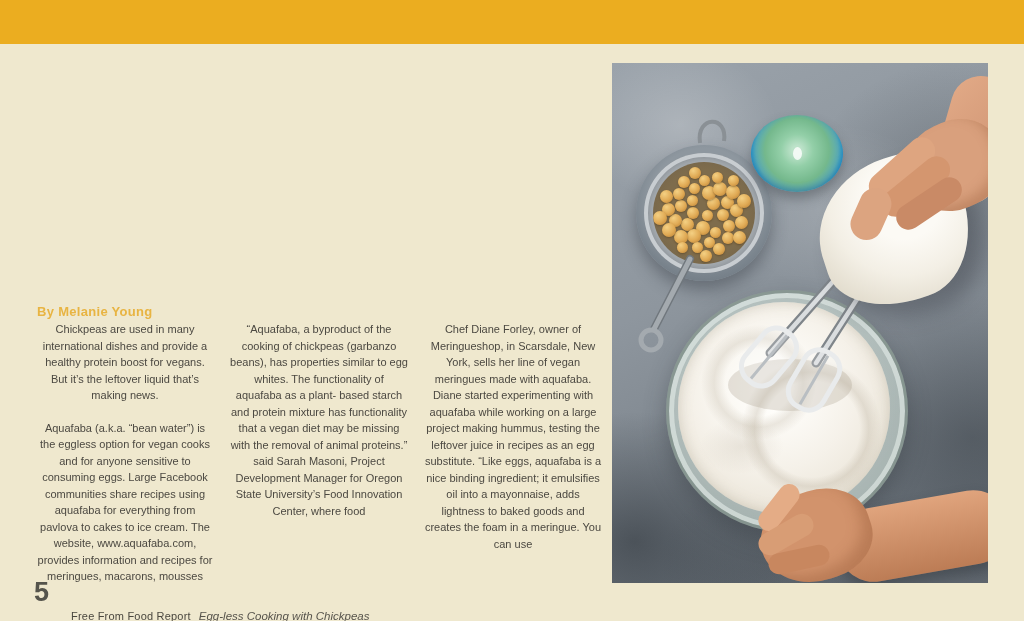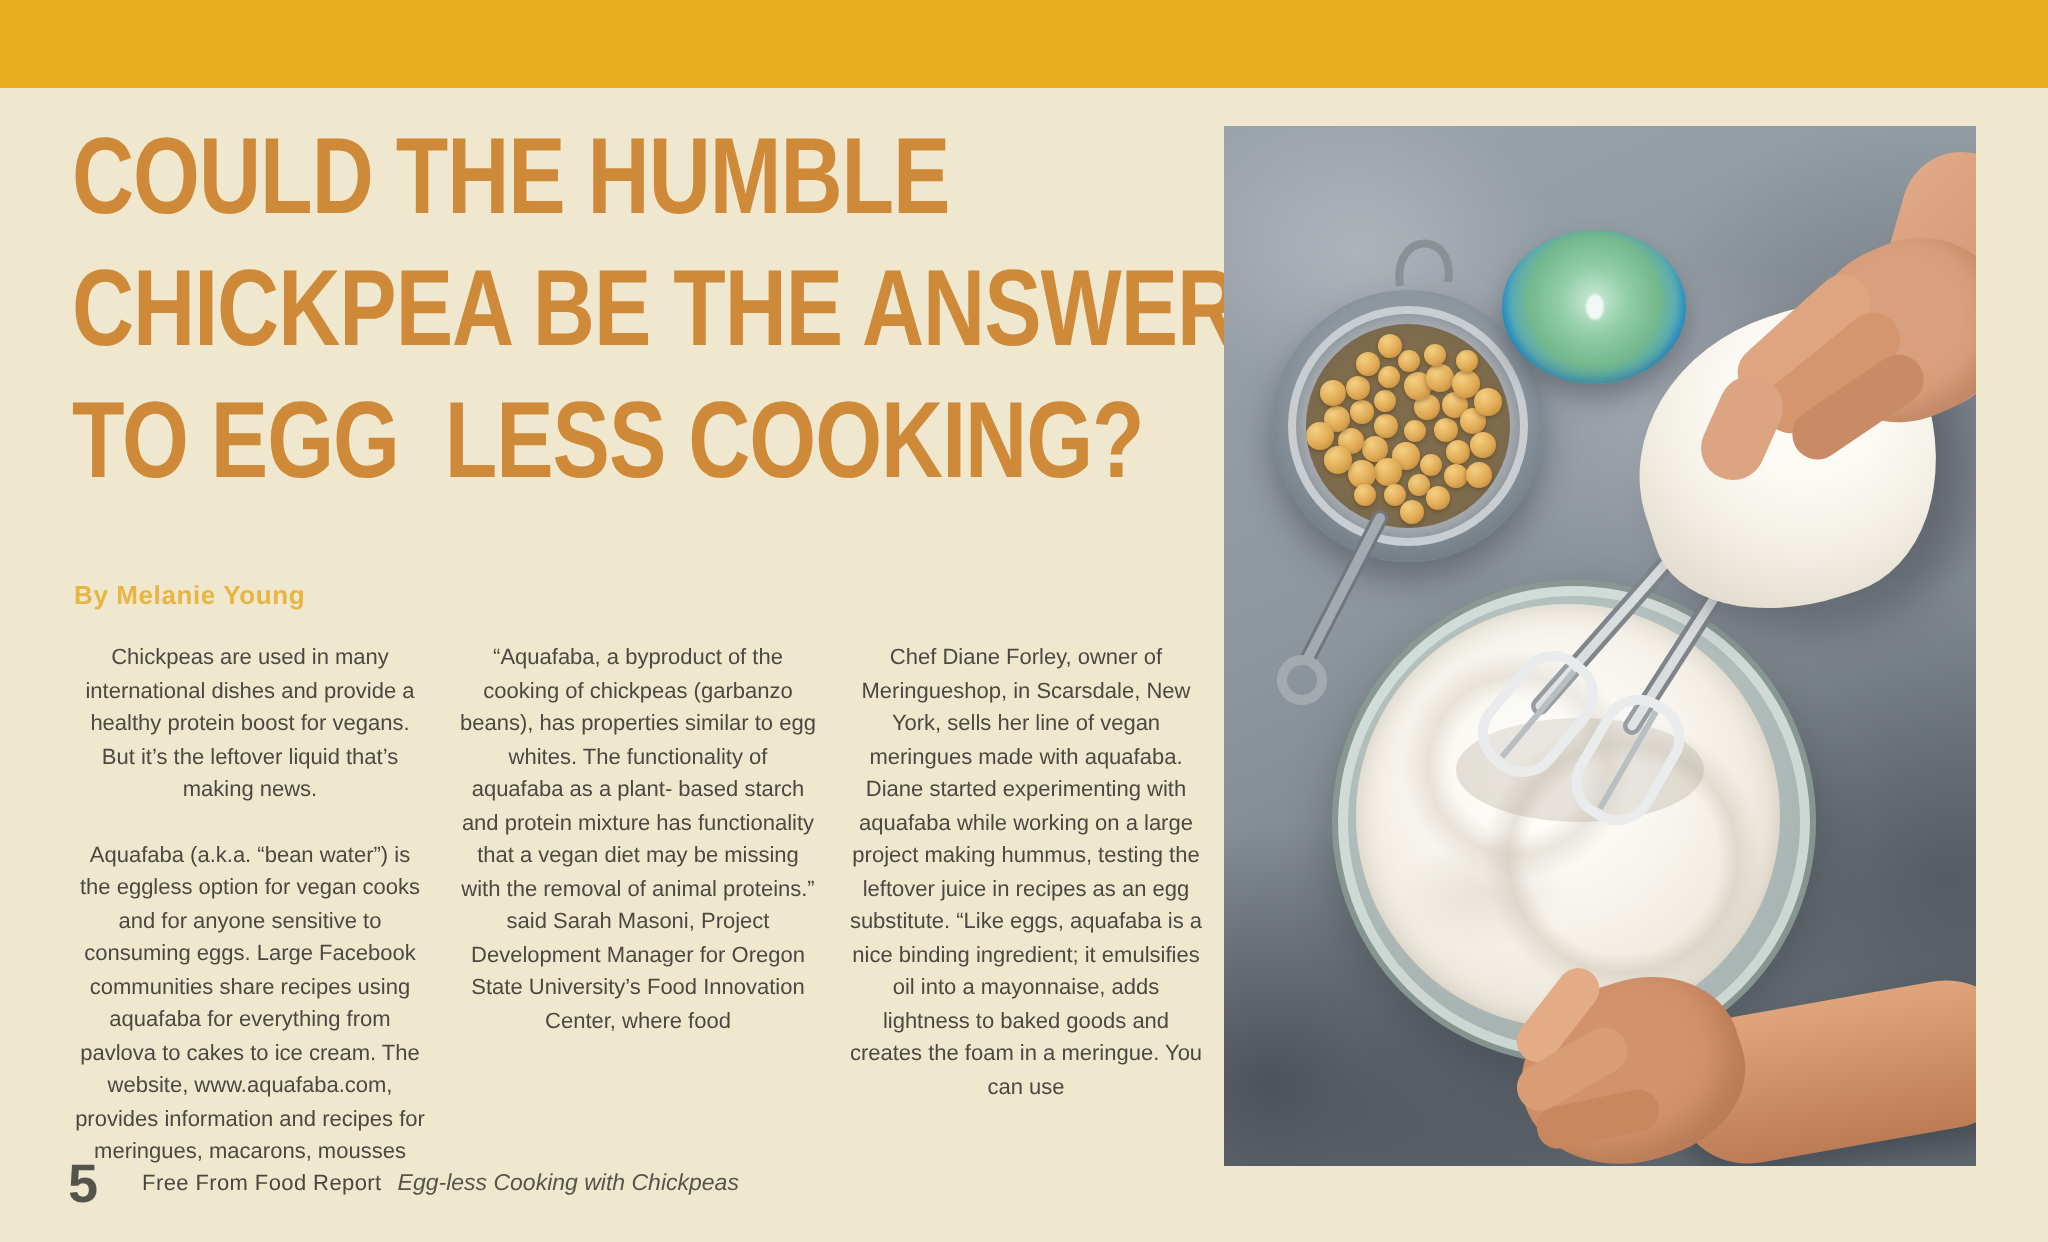"COULD THE HUMBLE" div.headline { html: <div> <span>COULD THE HUMBLE</span><br> <span>CHICKPEA BE THE ANSWER</span><br> <span>TO EGG LESS COOKING?</span> </div> -> none }
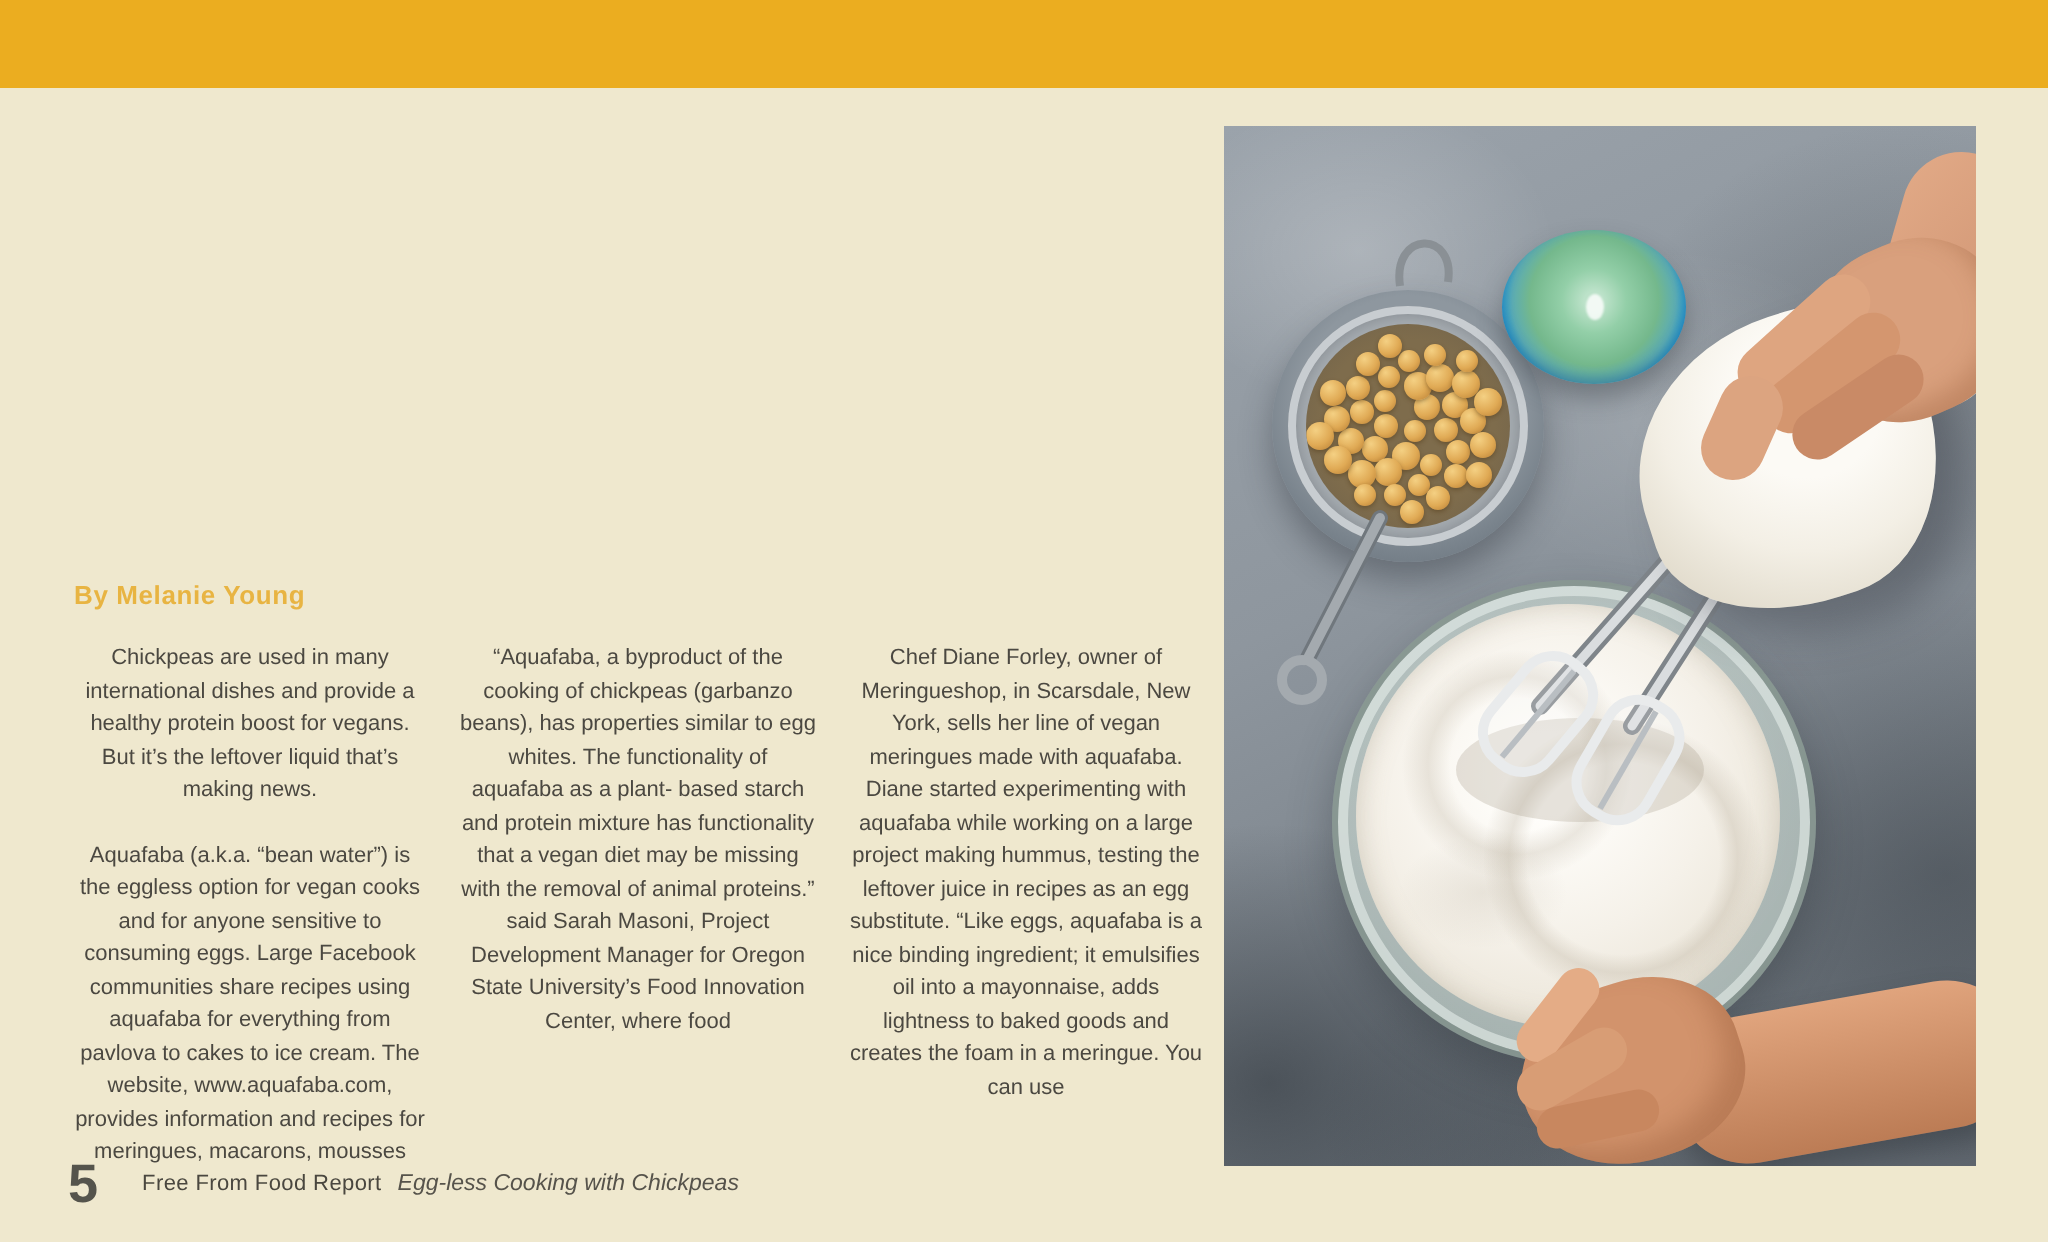"By Melanie Young" .byline { top: 290px -> 304px }
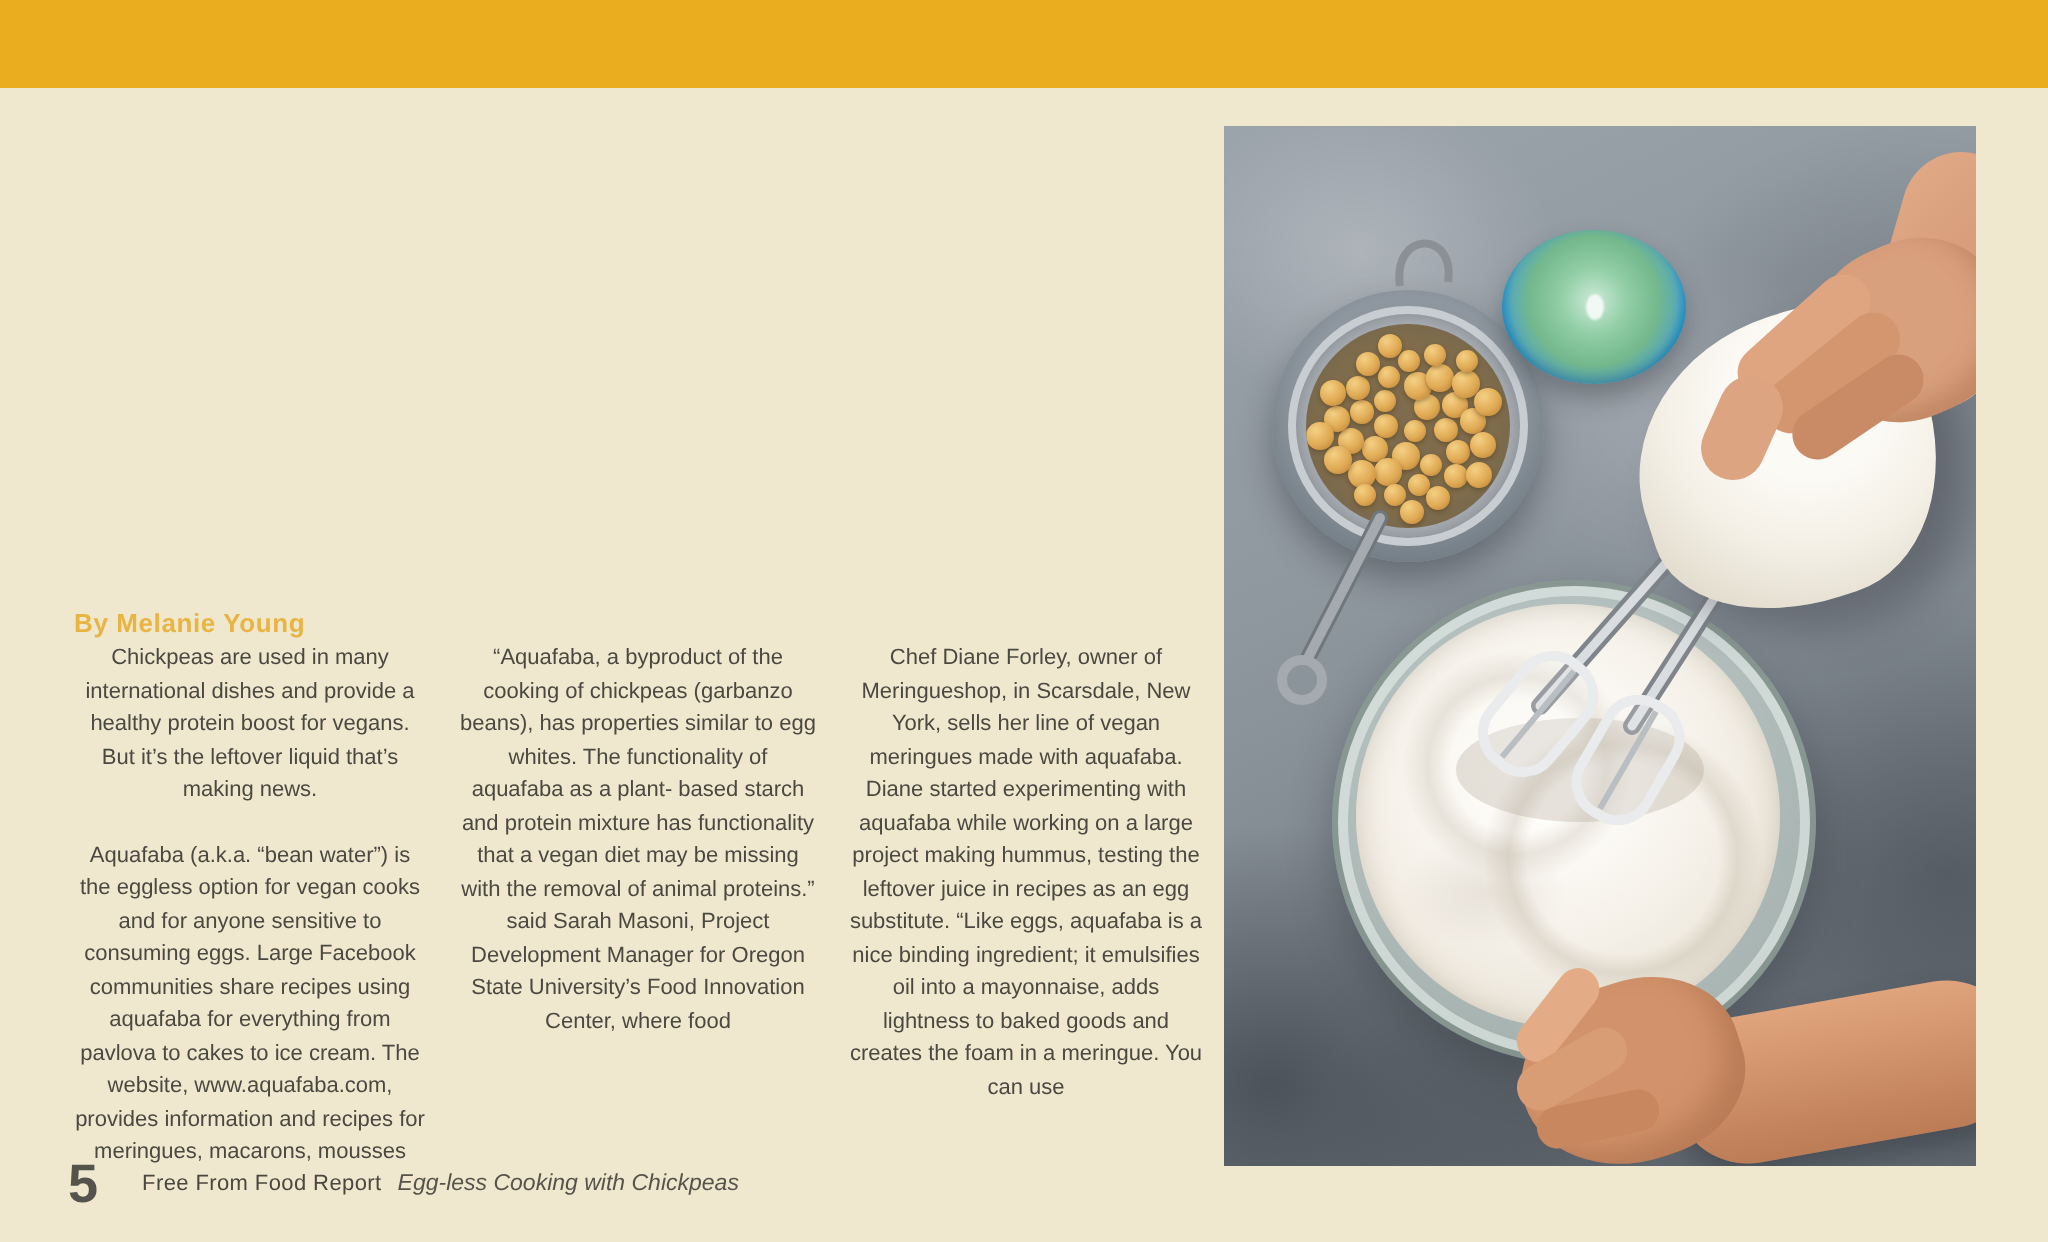"Egg-less Cooking with Chickpeas" .article-title { margin-top: none -> 24px }
